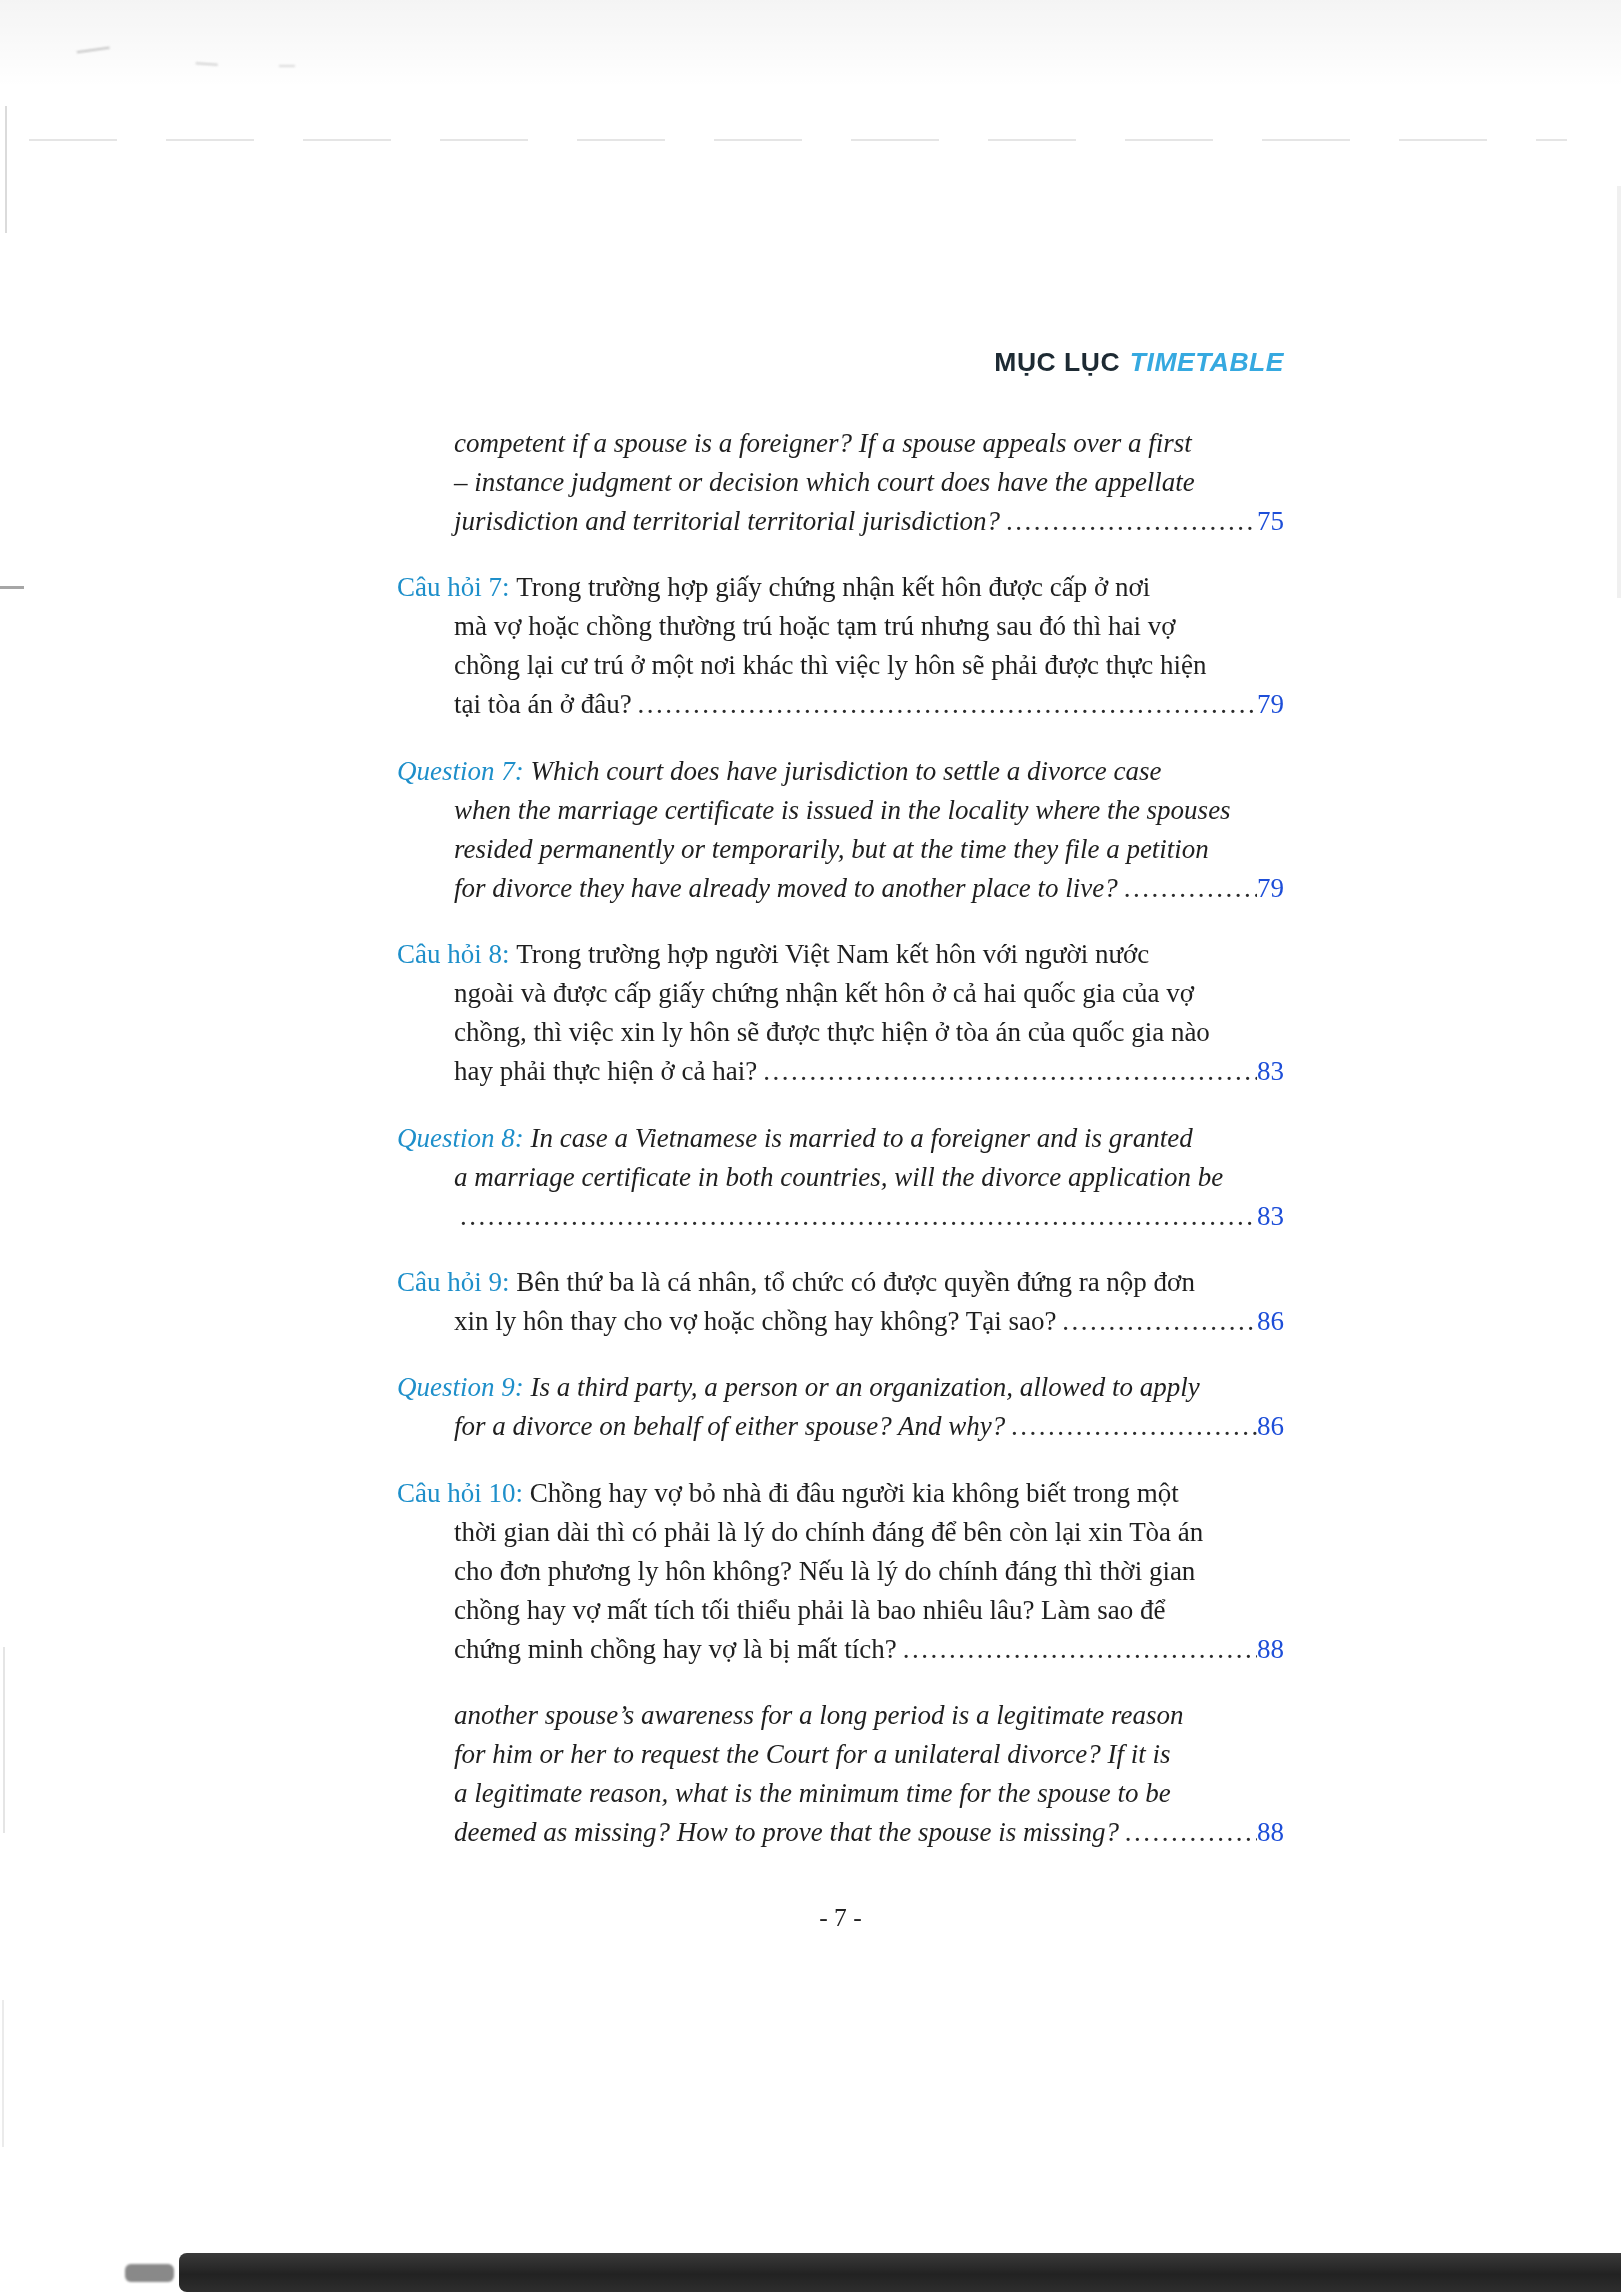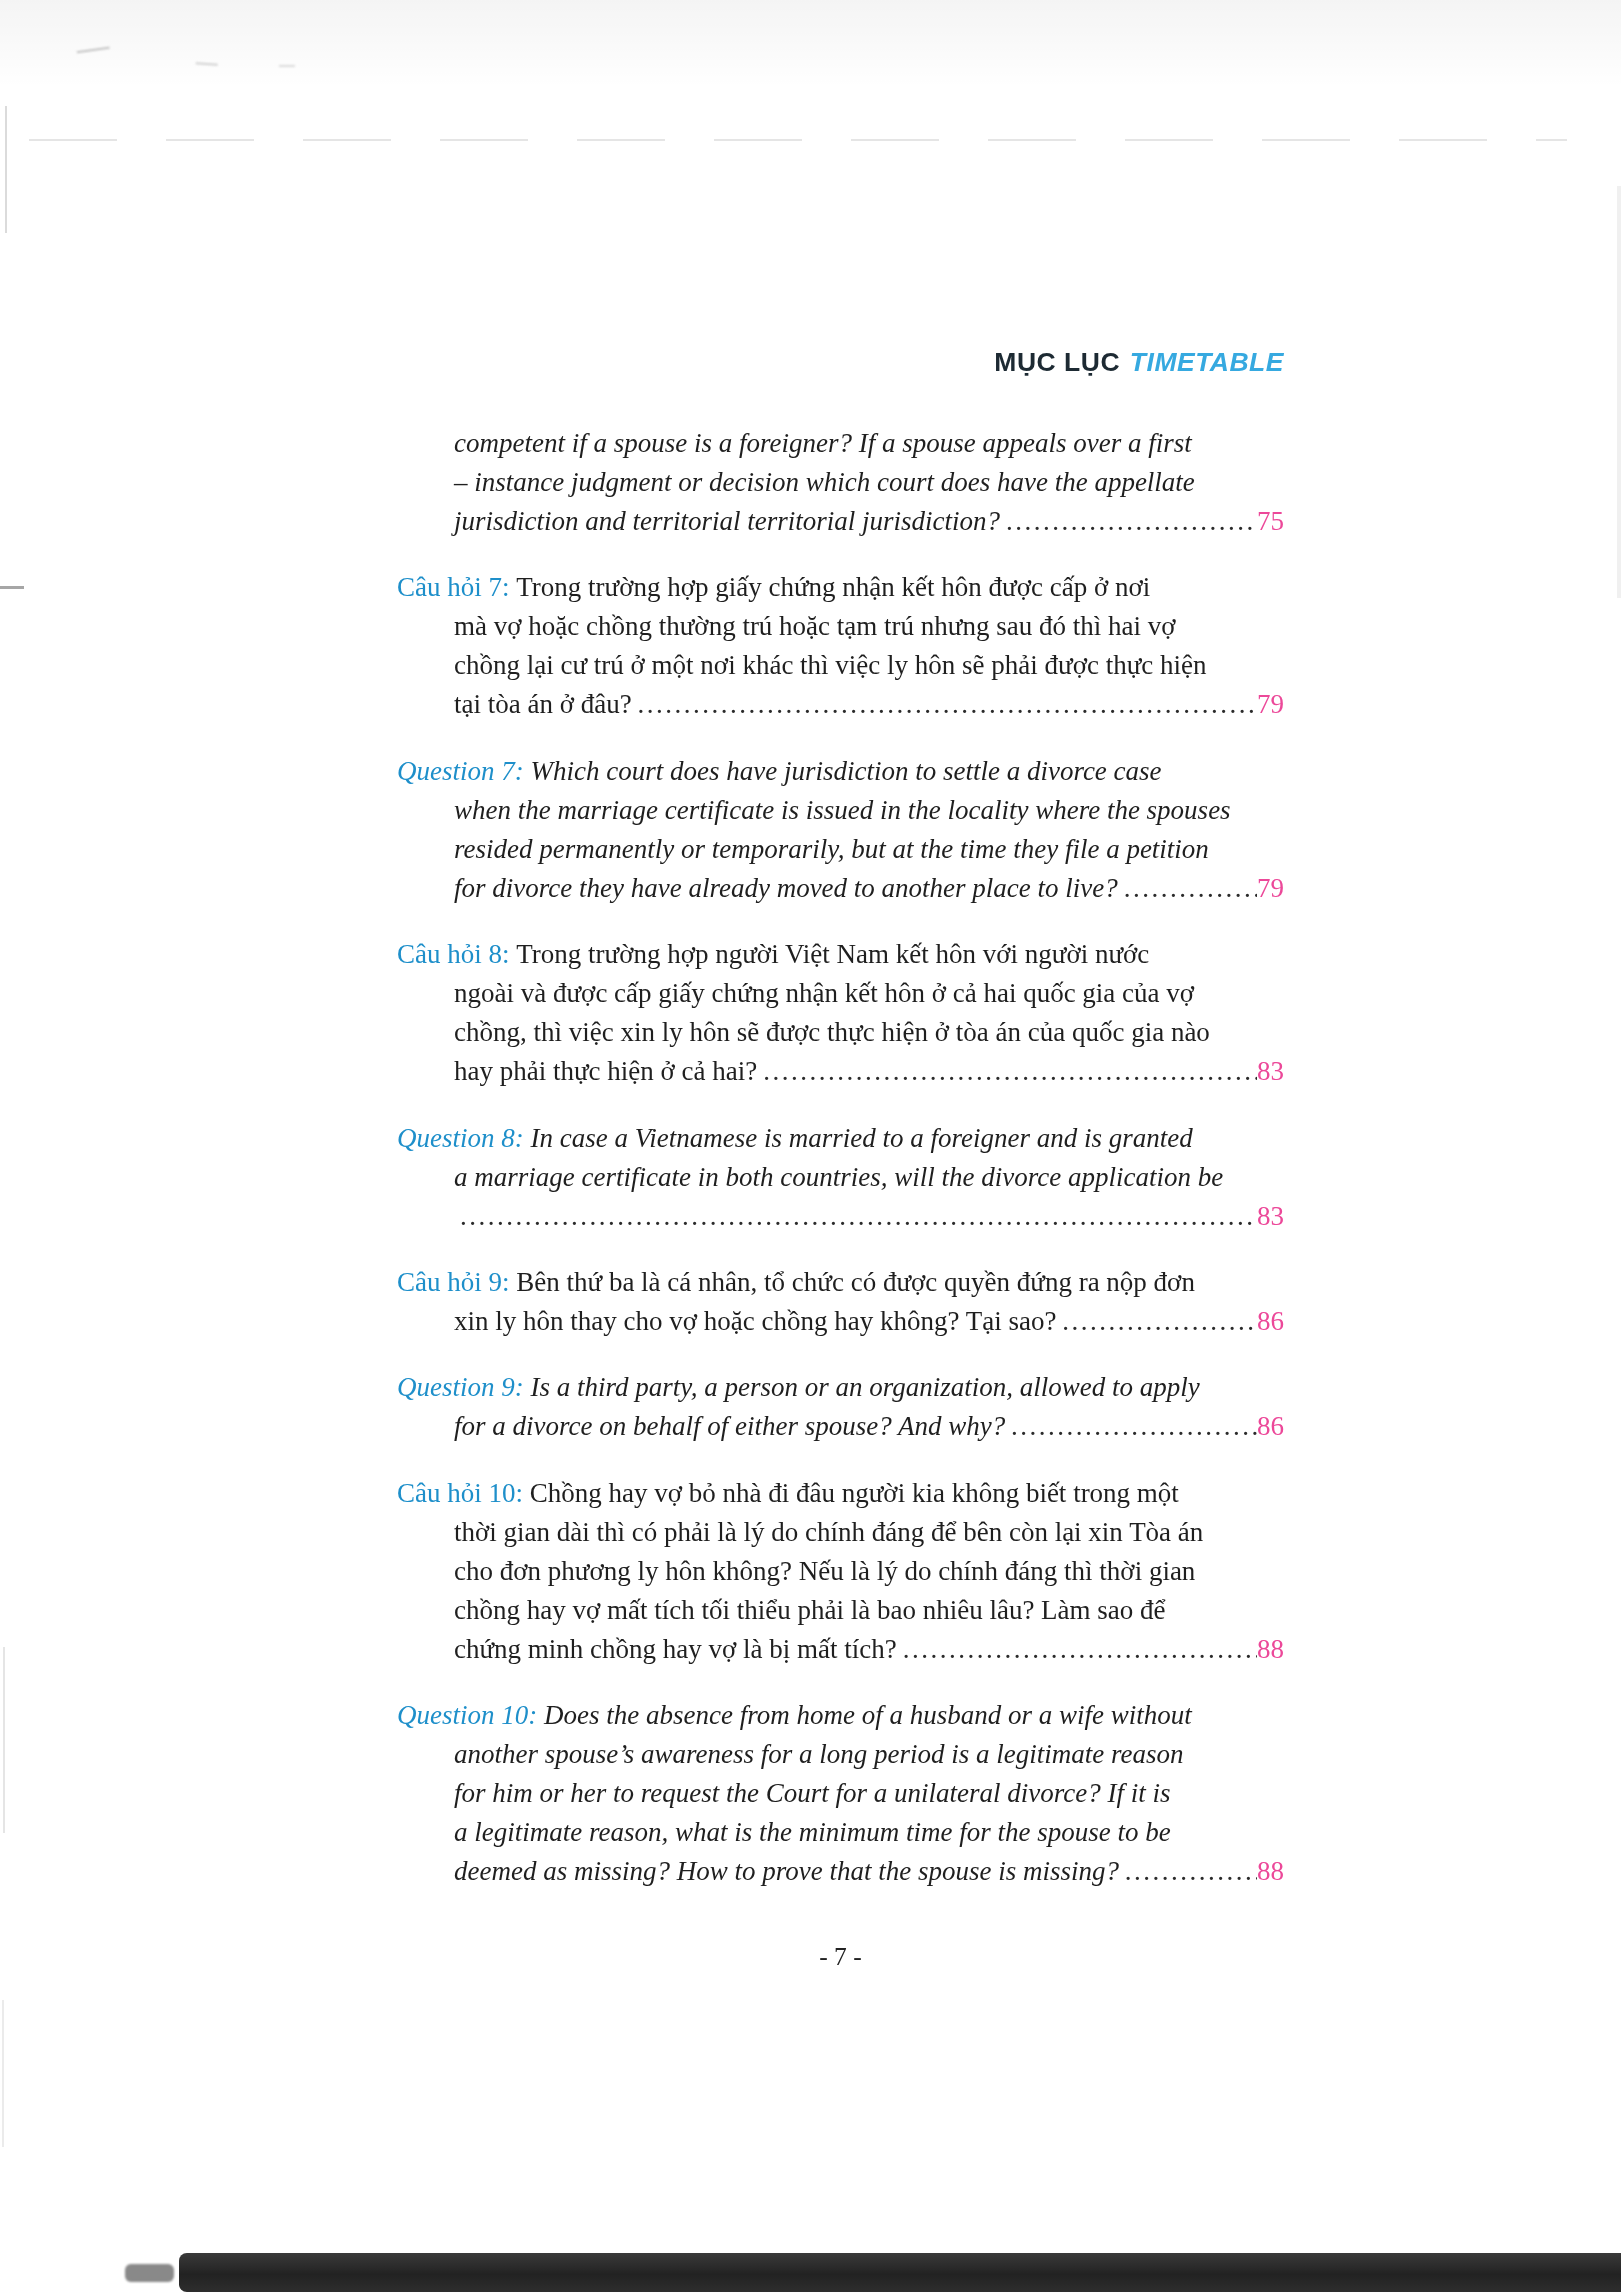"75" .pg { color: #ec4899 -> #1d4ed8 }
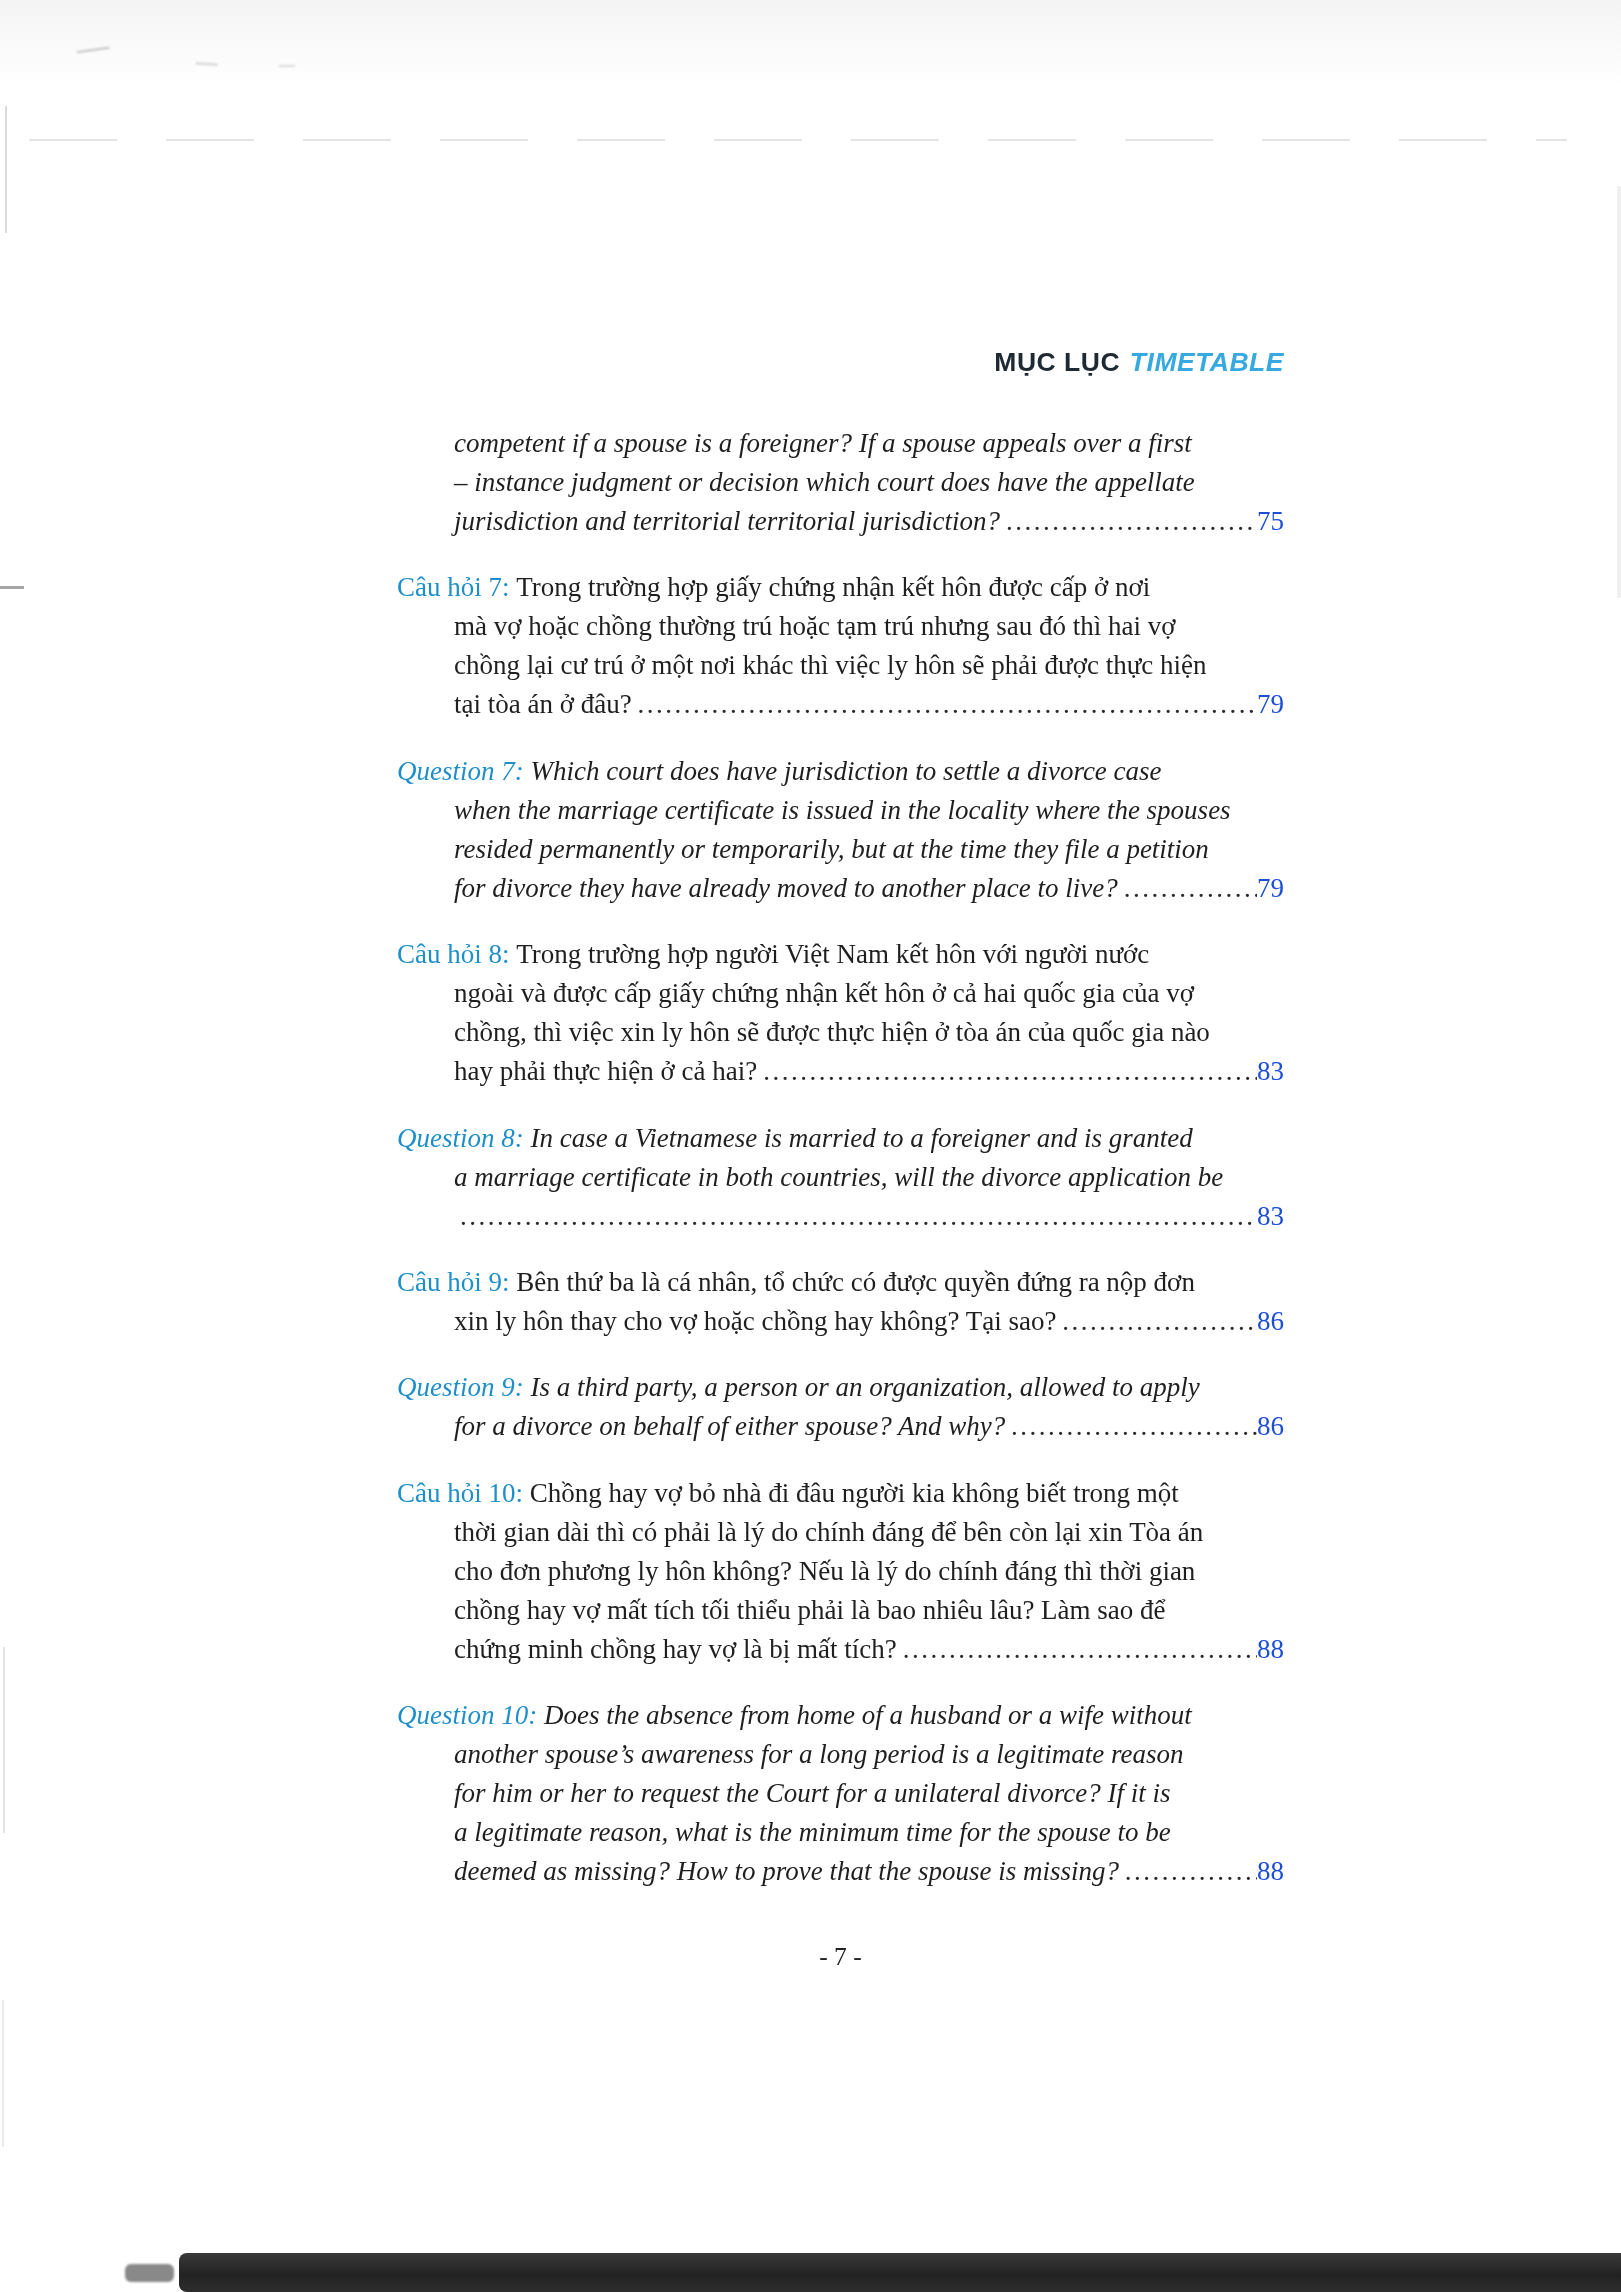"Question 10: Does the absence" div.line { html: <div><span>Question 10:&nbsp;</span><span>Does the absence from home of a husband or a wife without</span></div> -> none }
